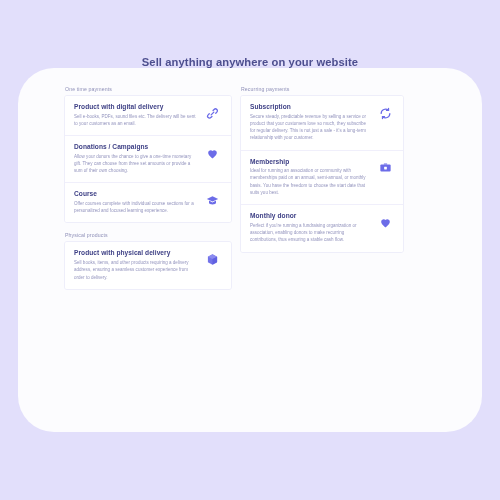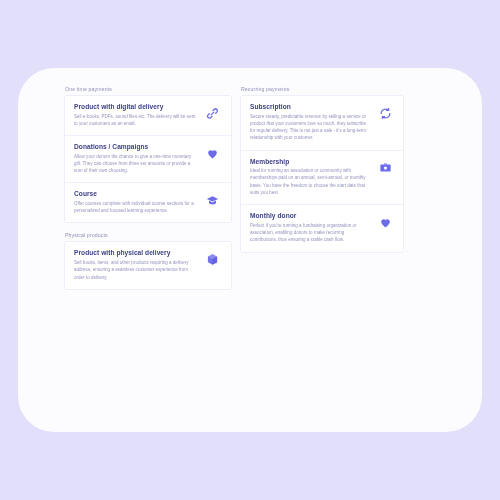"Sell anything anywhere on your" div.page-title { html: none -> <div>Sell anything anywhere on your website</div> }
